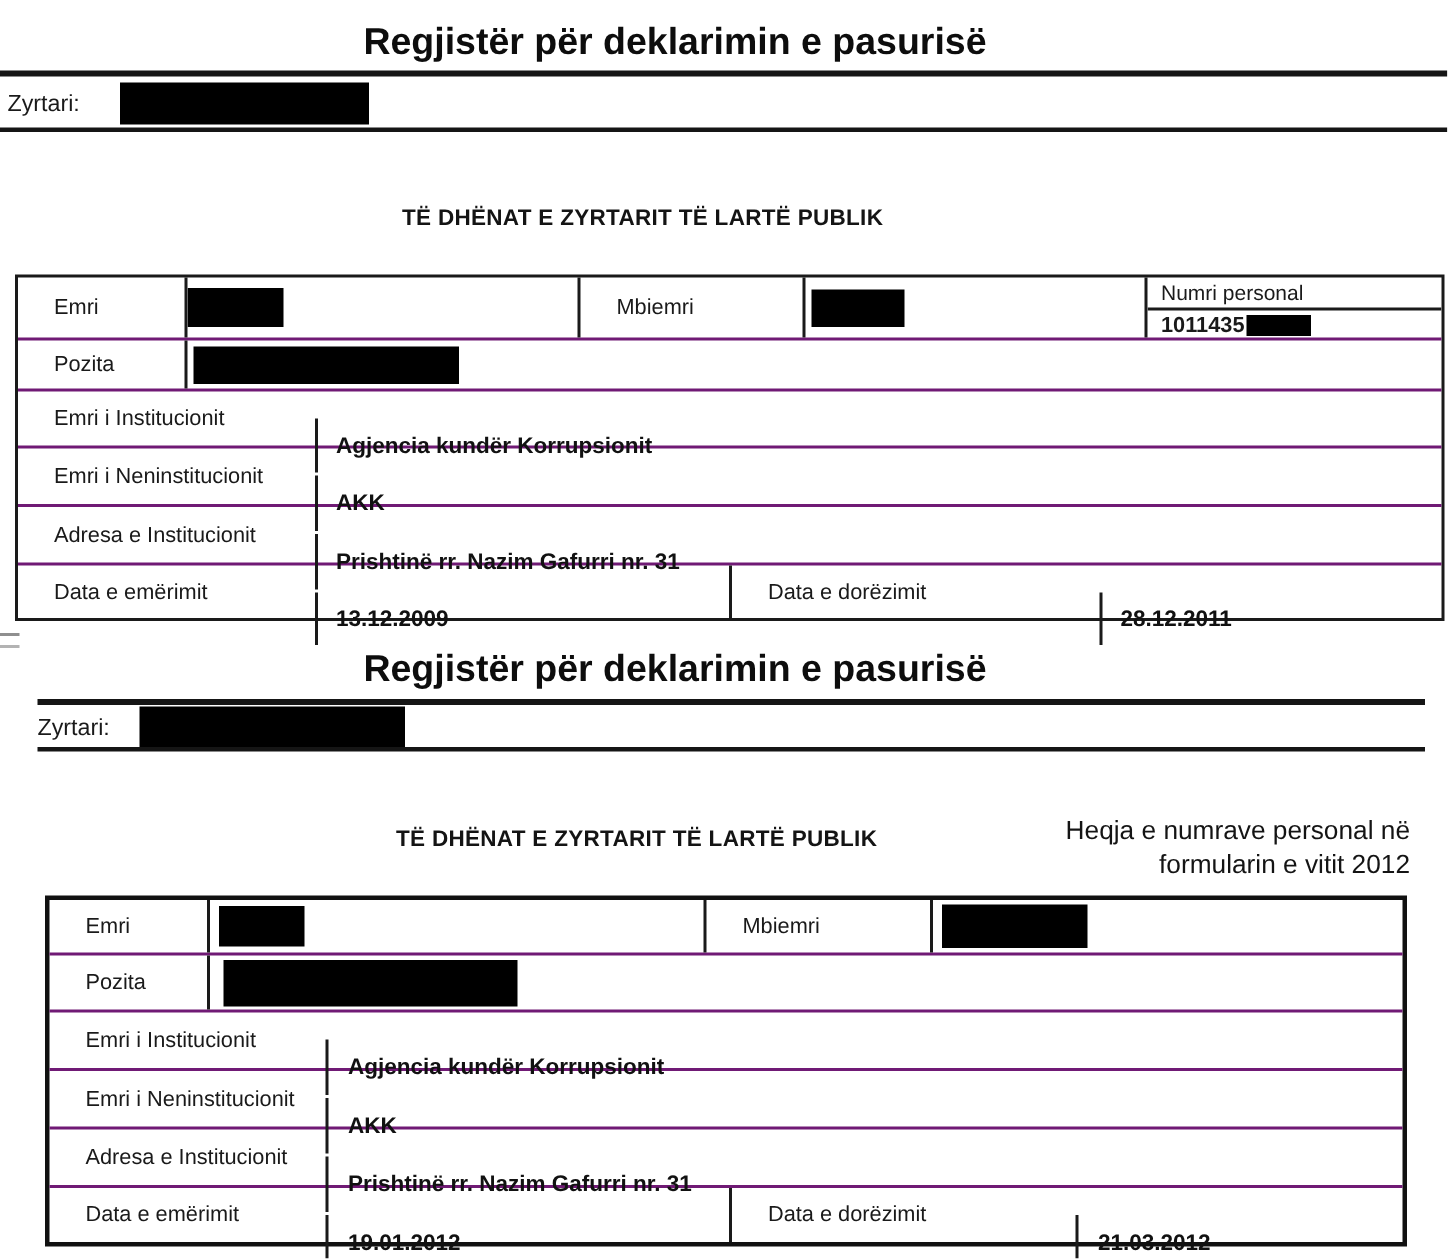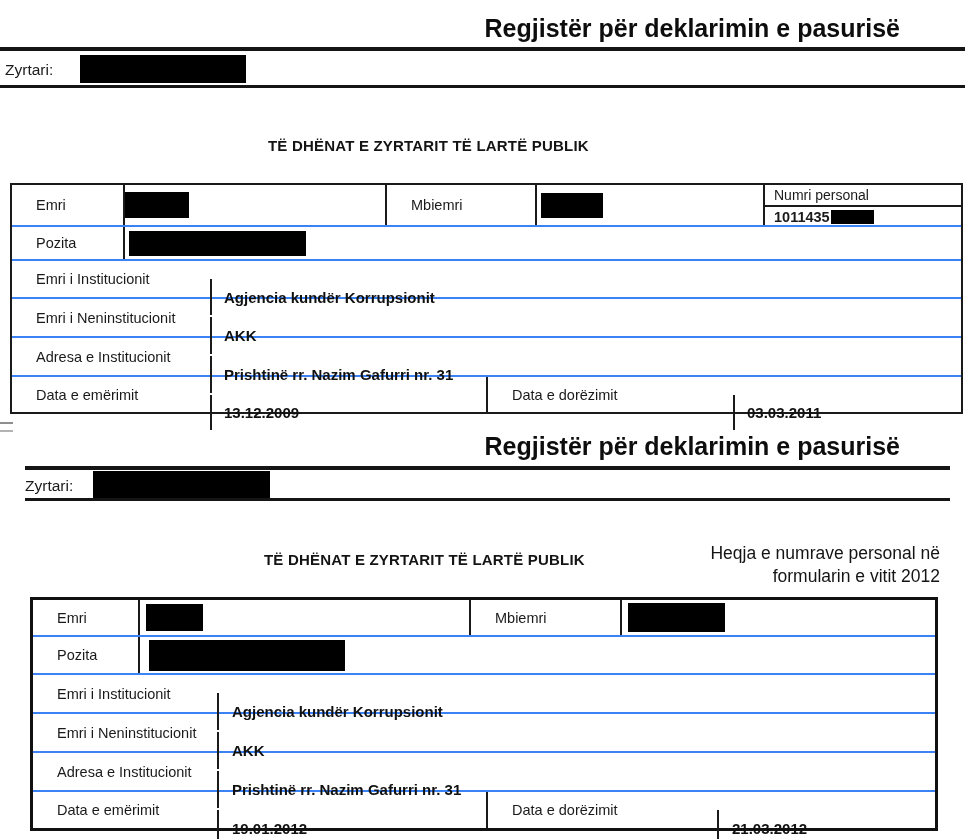"Regjistër për deklarimin e pasurisë" .doc-title { text-align: right -> center }
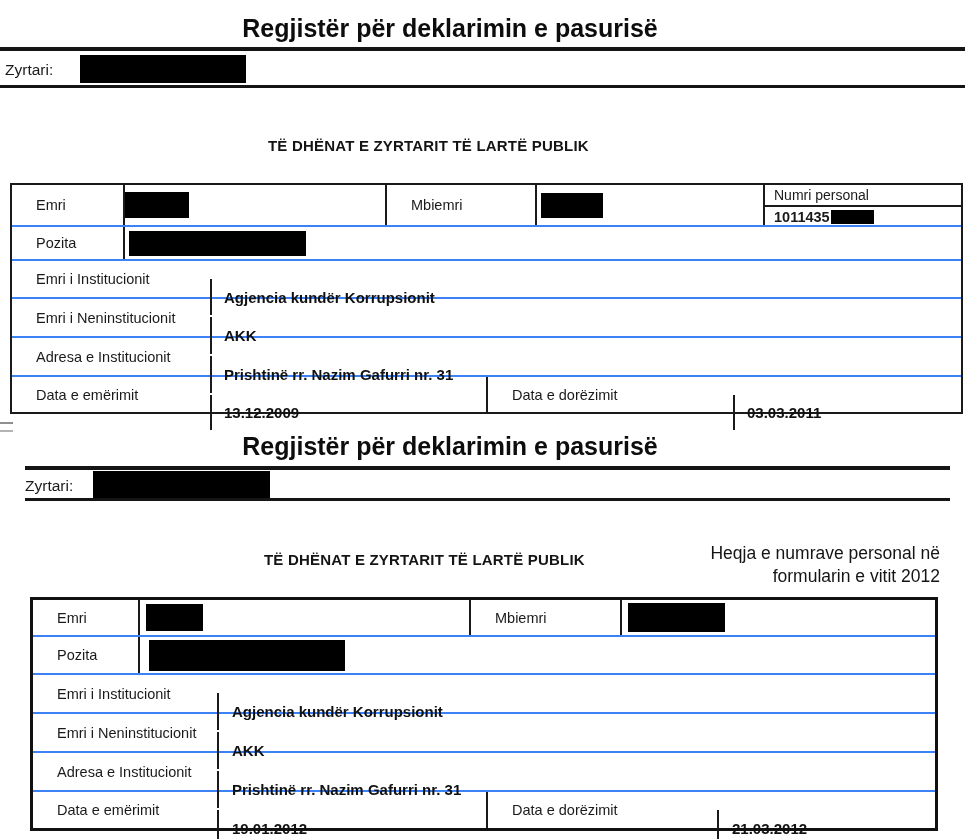"Pozita" .row { border-top: 2px solid #3b82f6 -> 2px solid #701a75 }
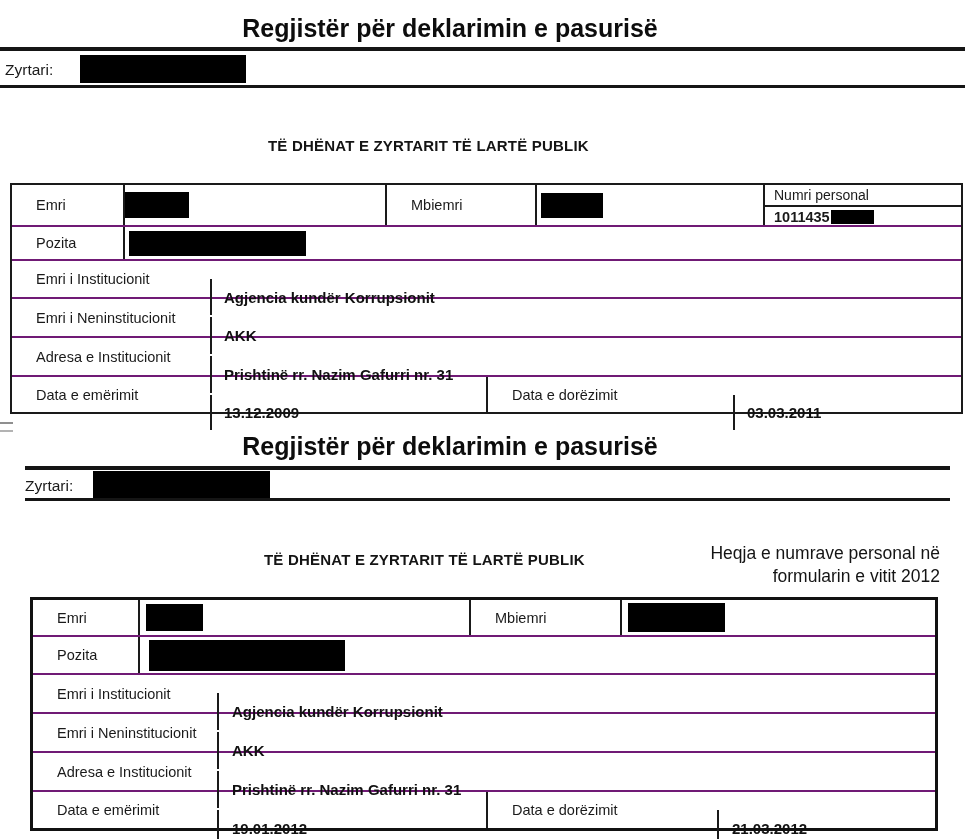"03.03.2011" div.cell { text: 03.03.2011 -> 28.12.2011 }
